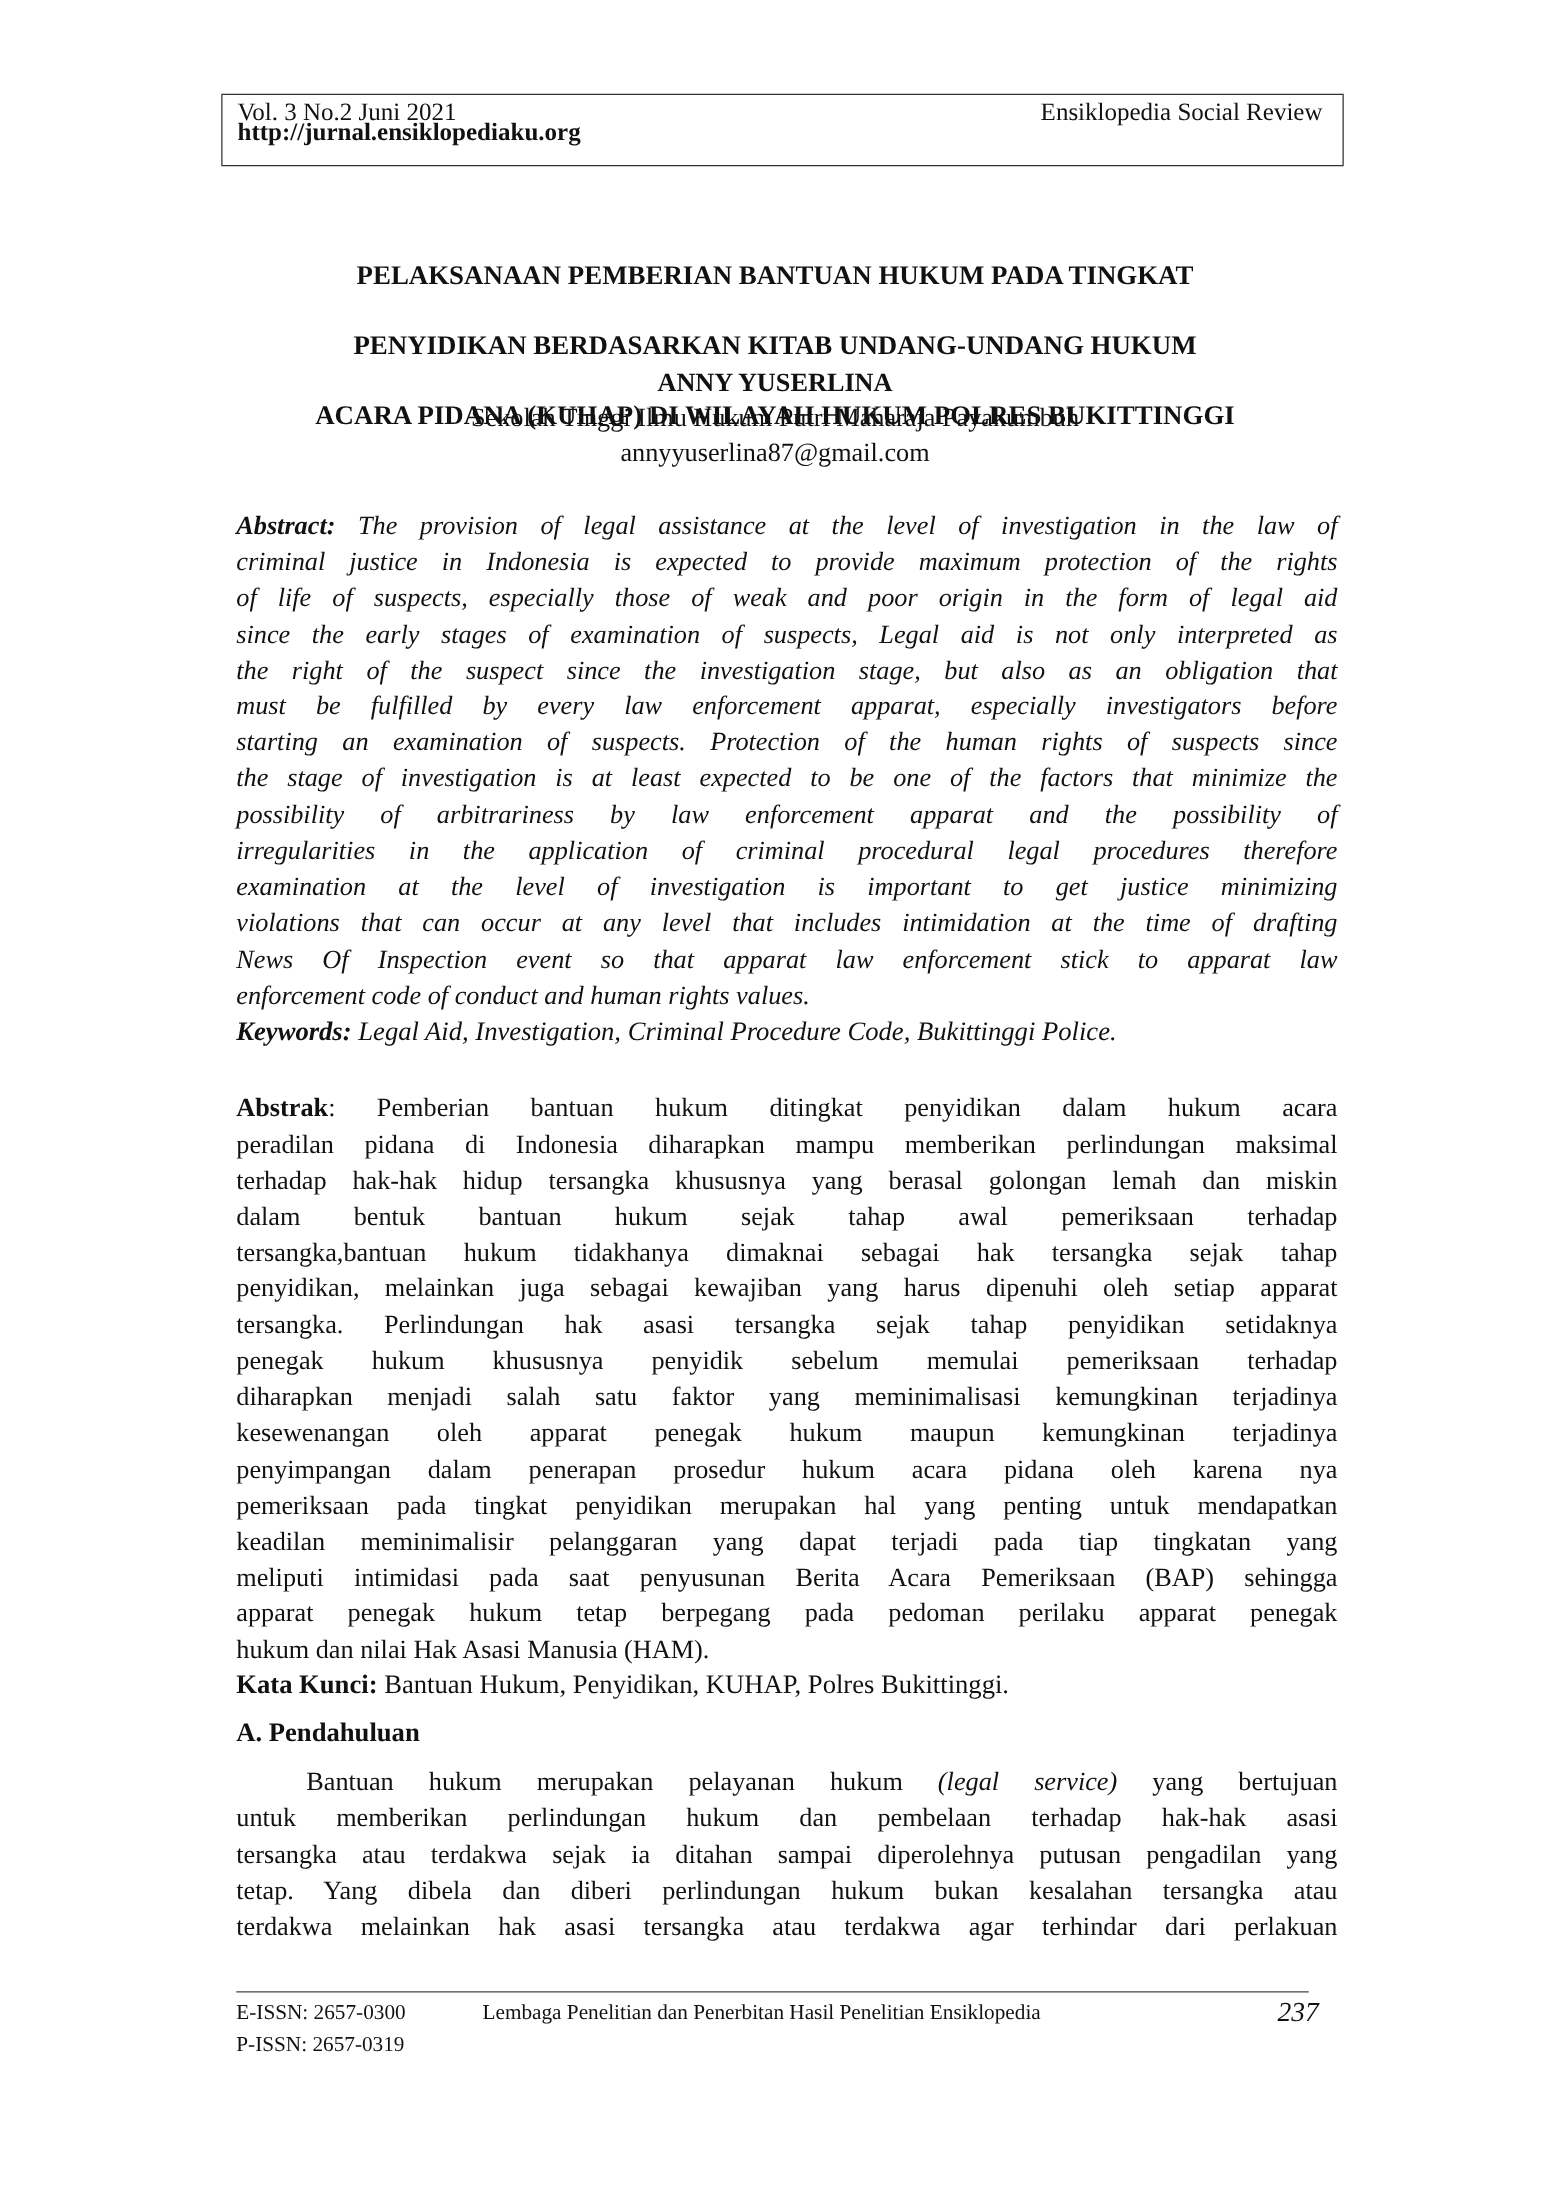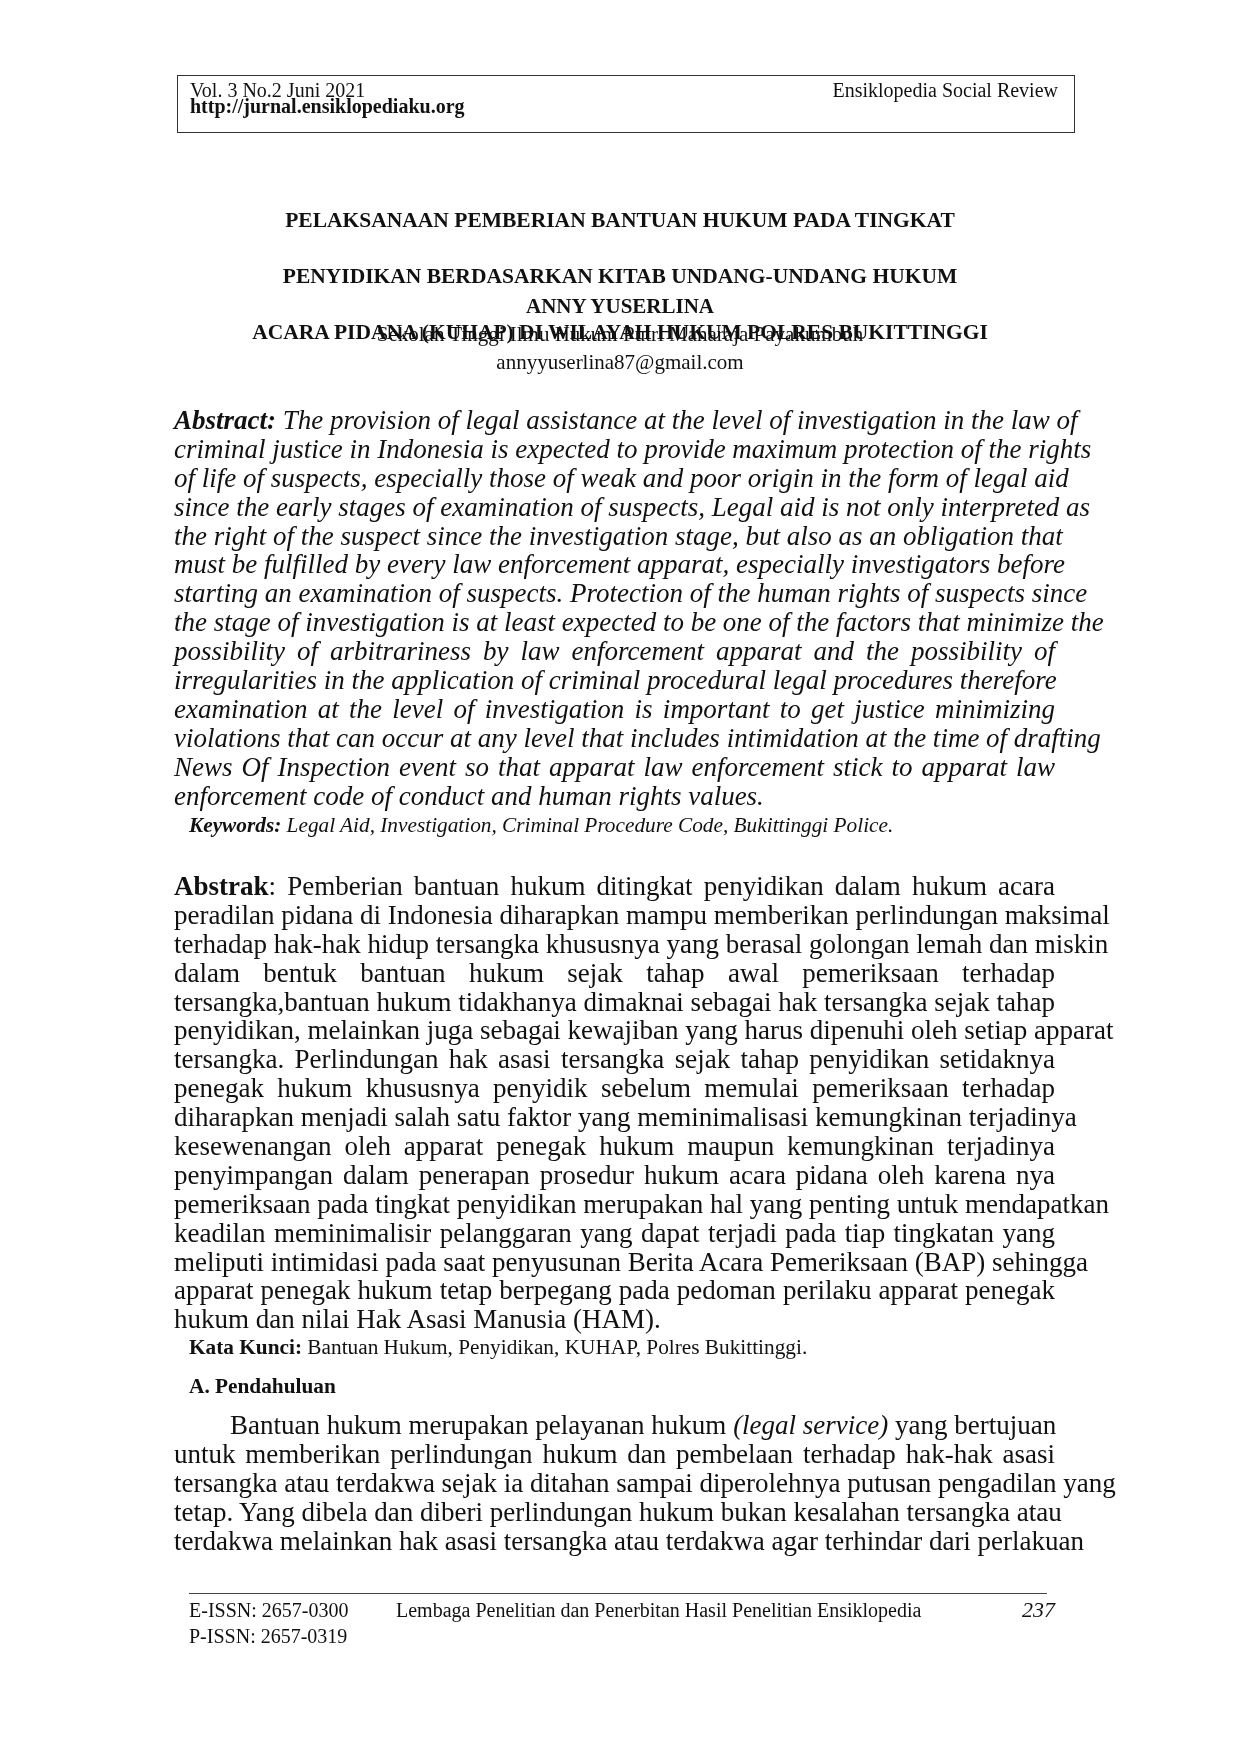"Abstract: The provision of legal" .para { font-size: 27px -> 21px; left: 174px -> 189px }
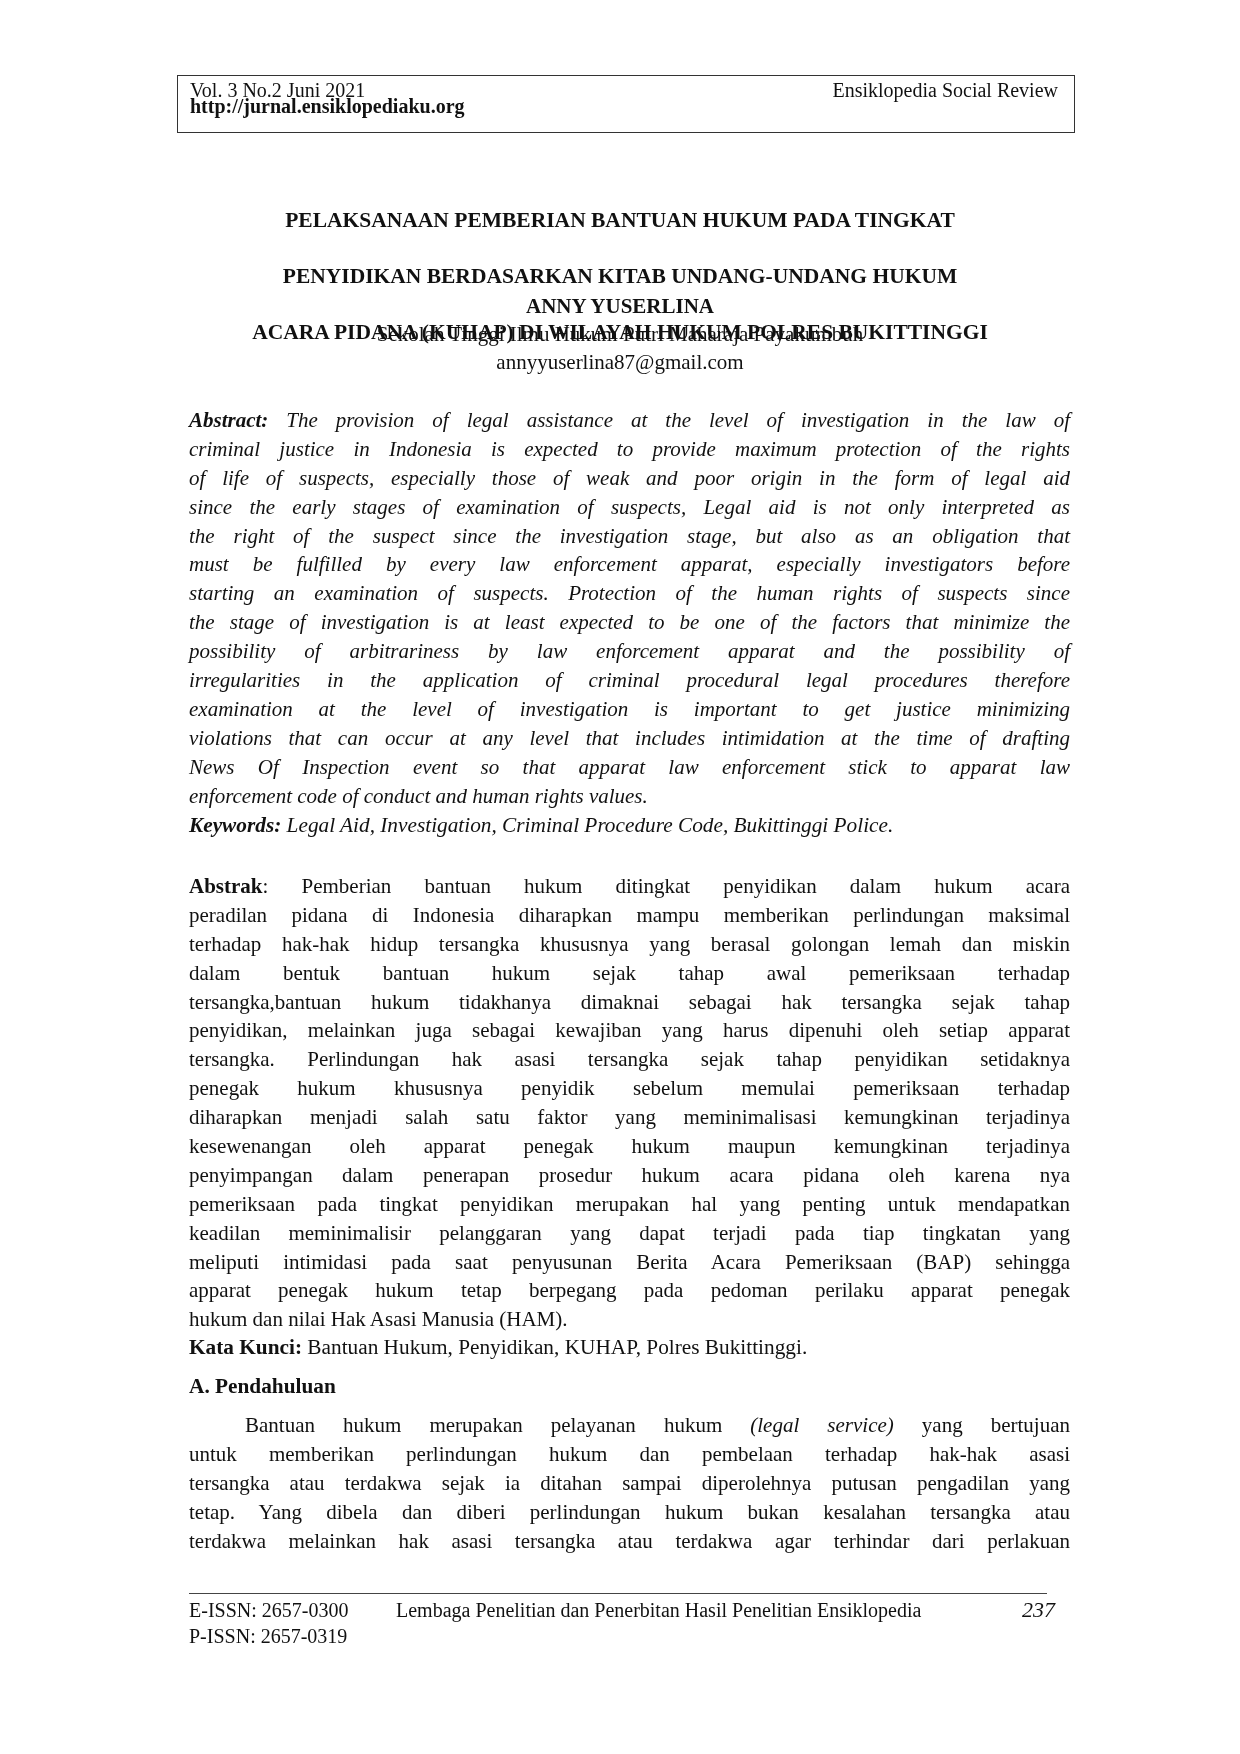"E-ISSN: 2657-0300" .foot { font-size: 20px -> 17px }
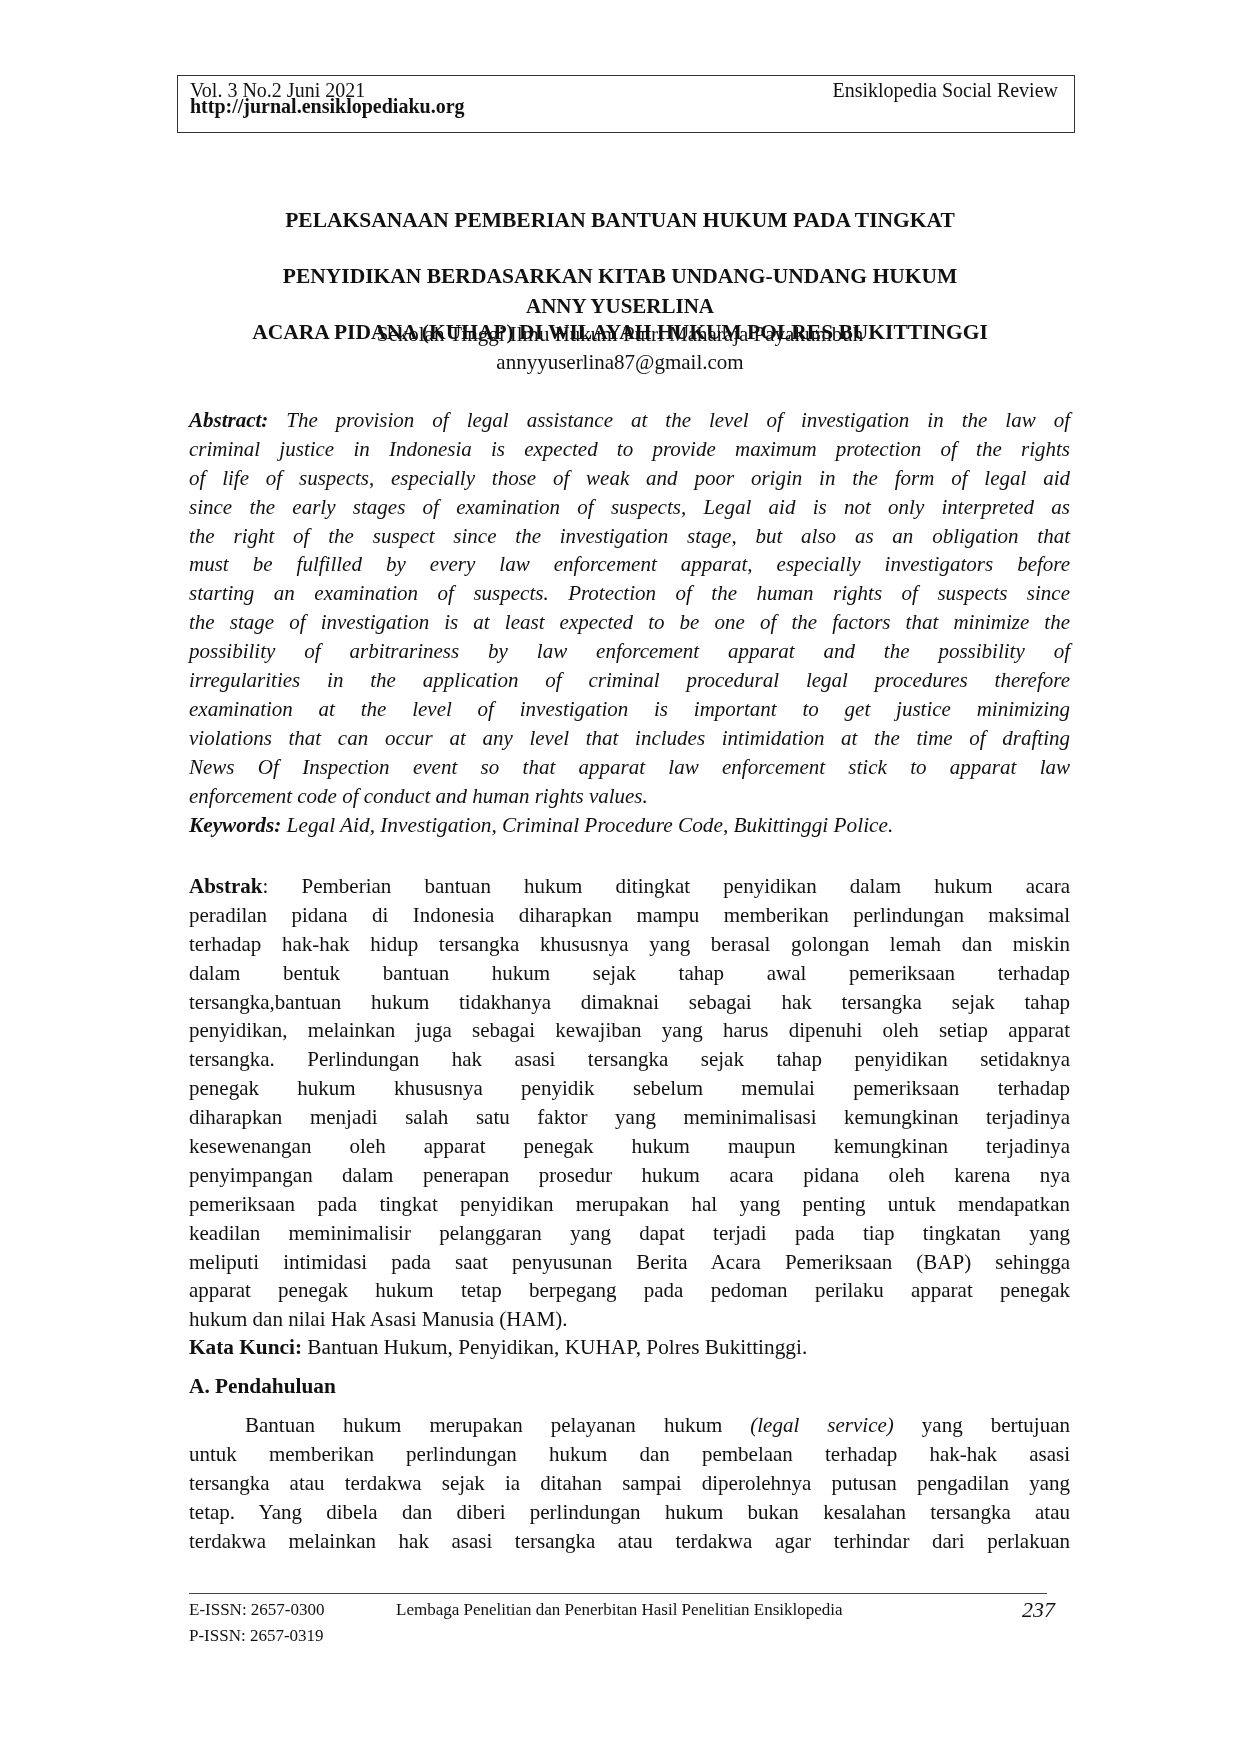"Lembaga Penelitian dan Penerbitan Hasil" div.foot { left: 396px -> 386px }
